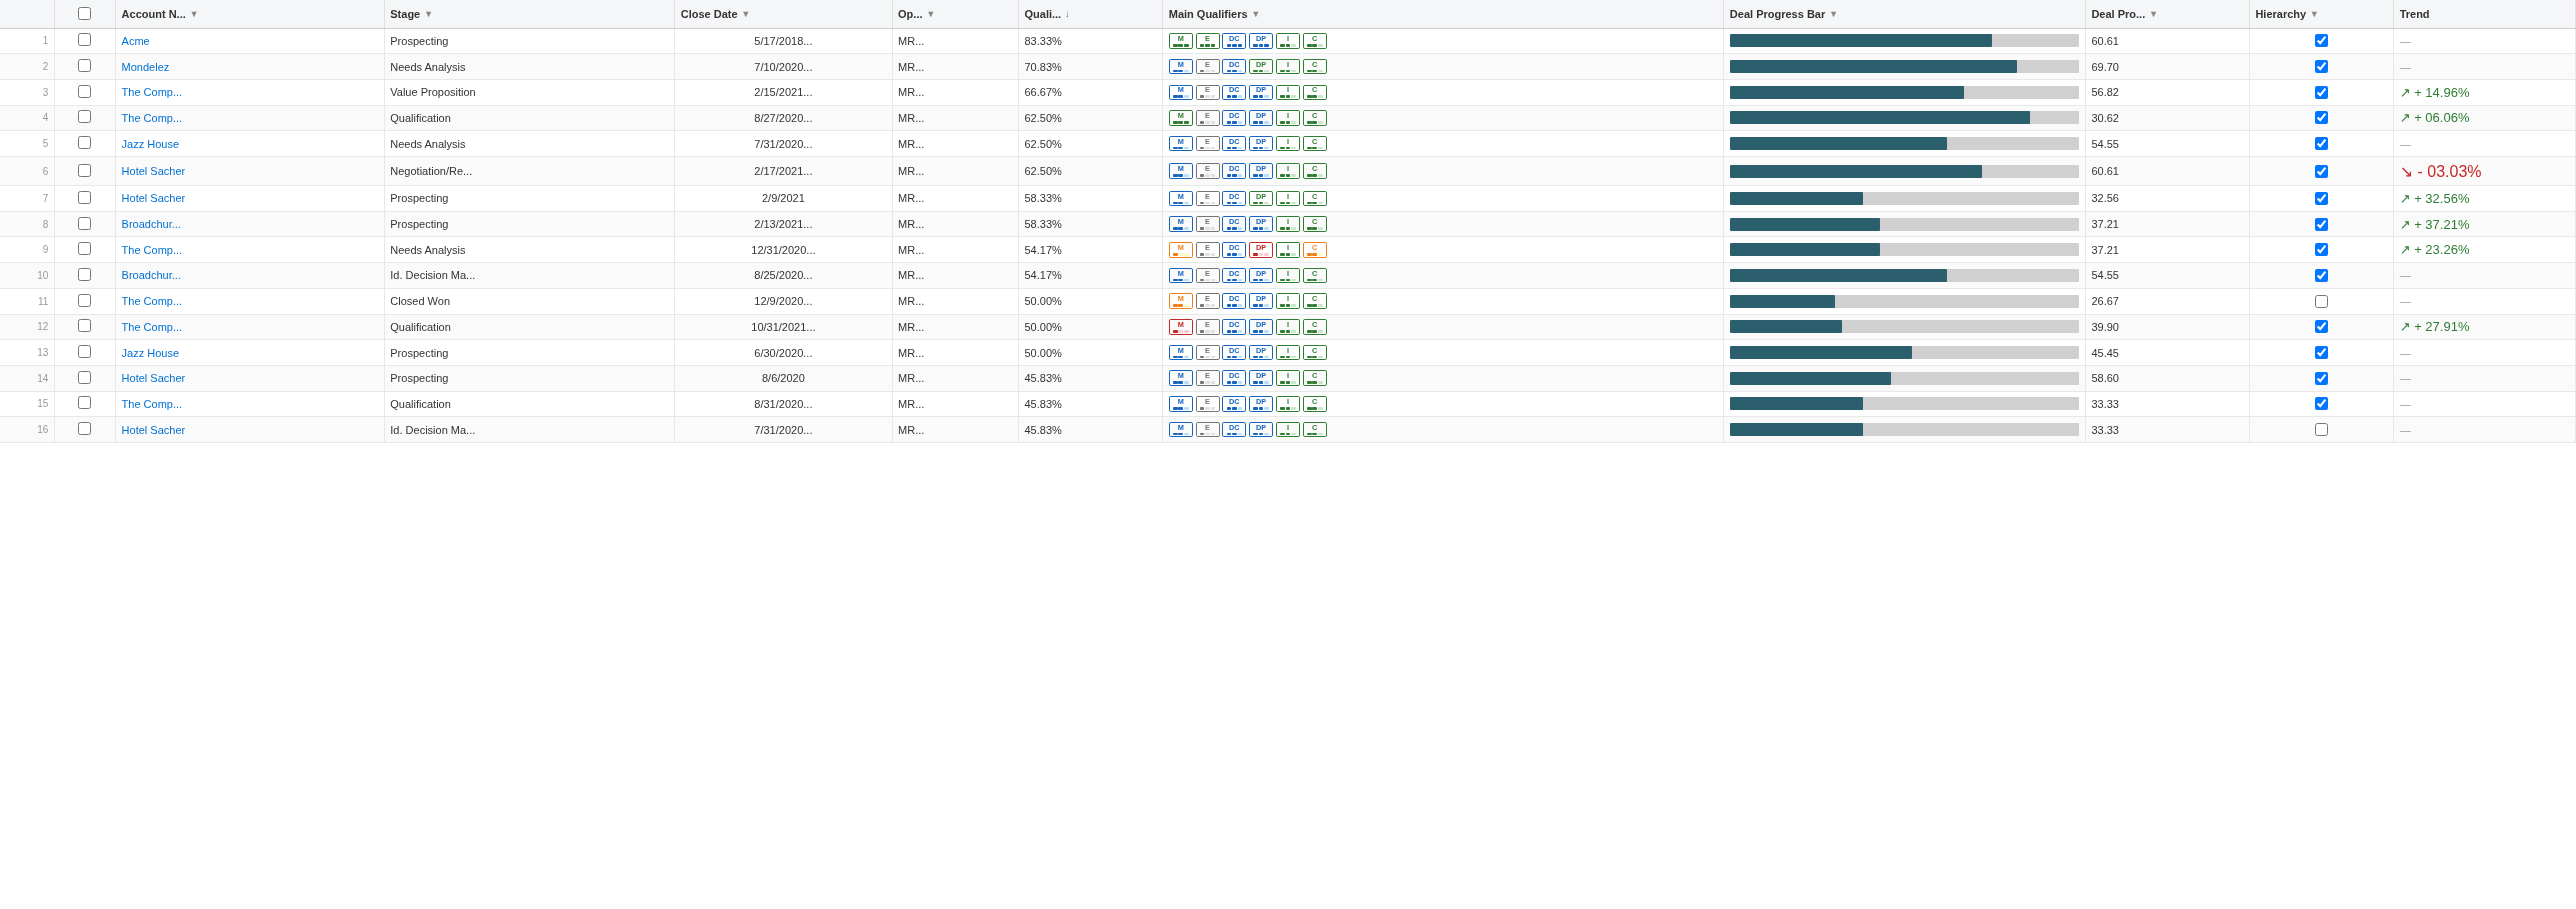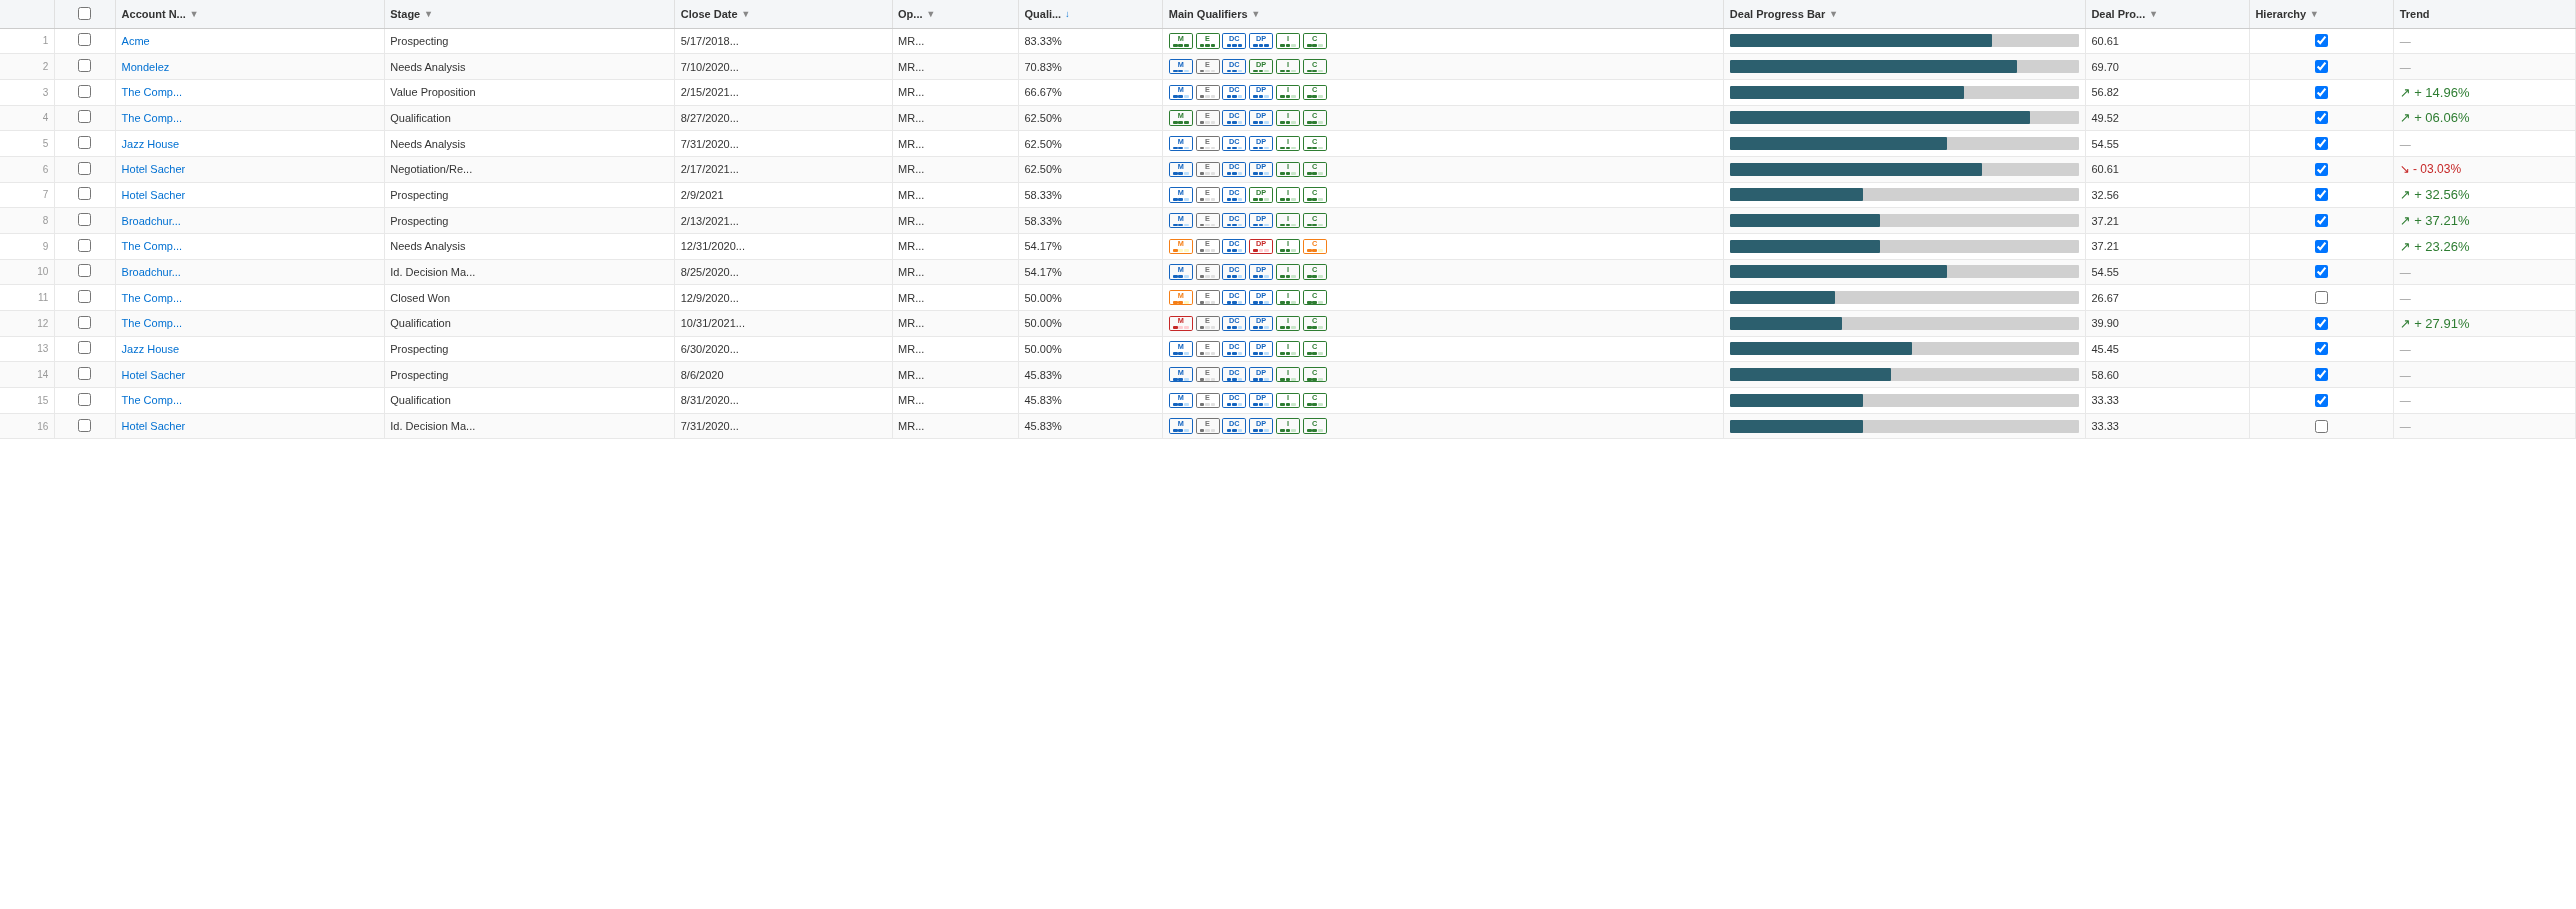"Close Date" .col-closedate { text-align: none -> center }
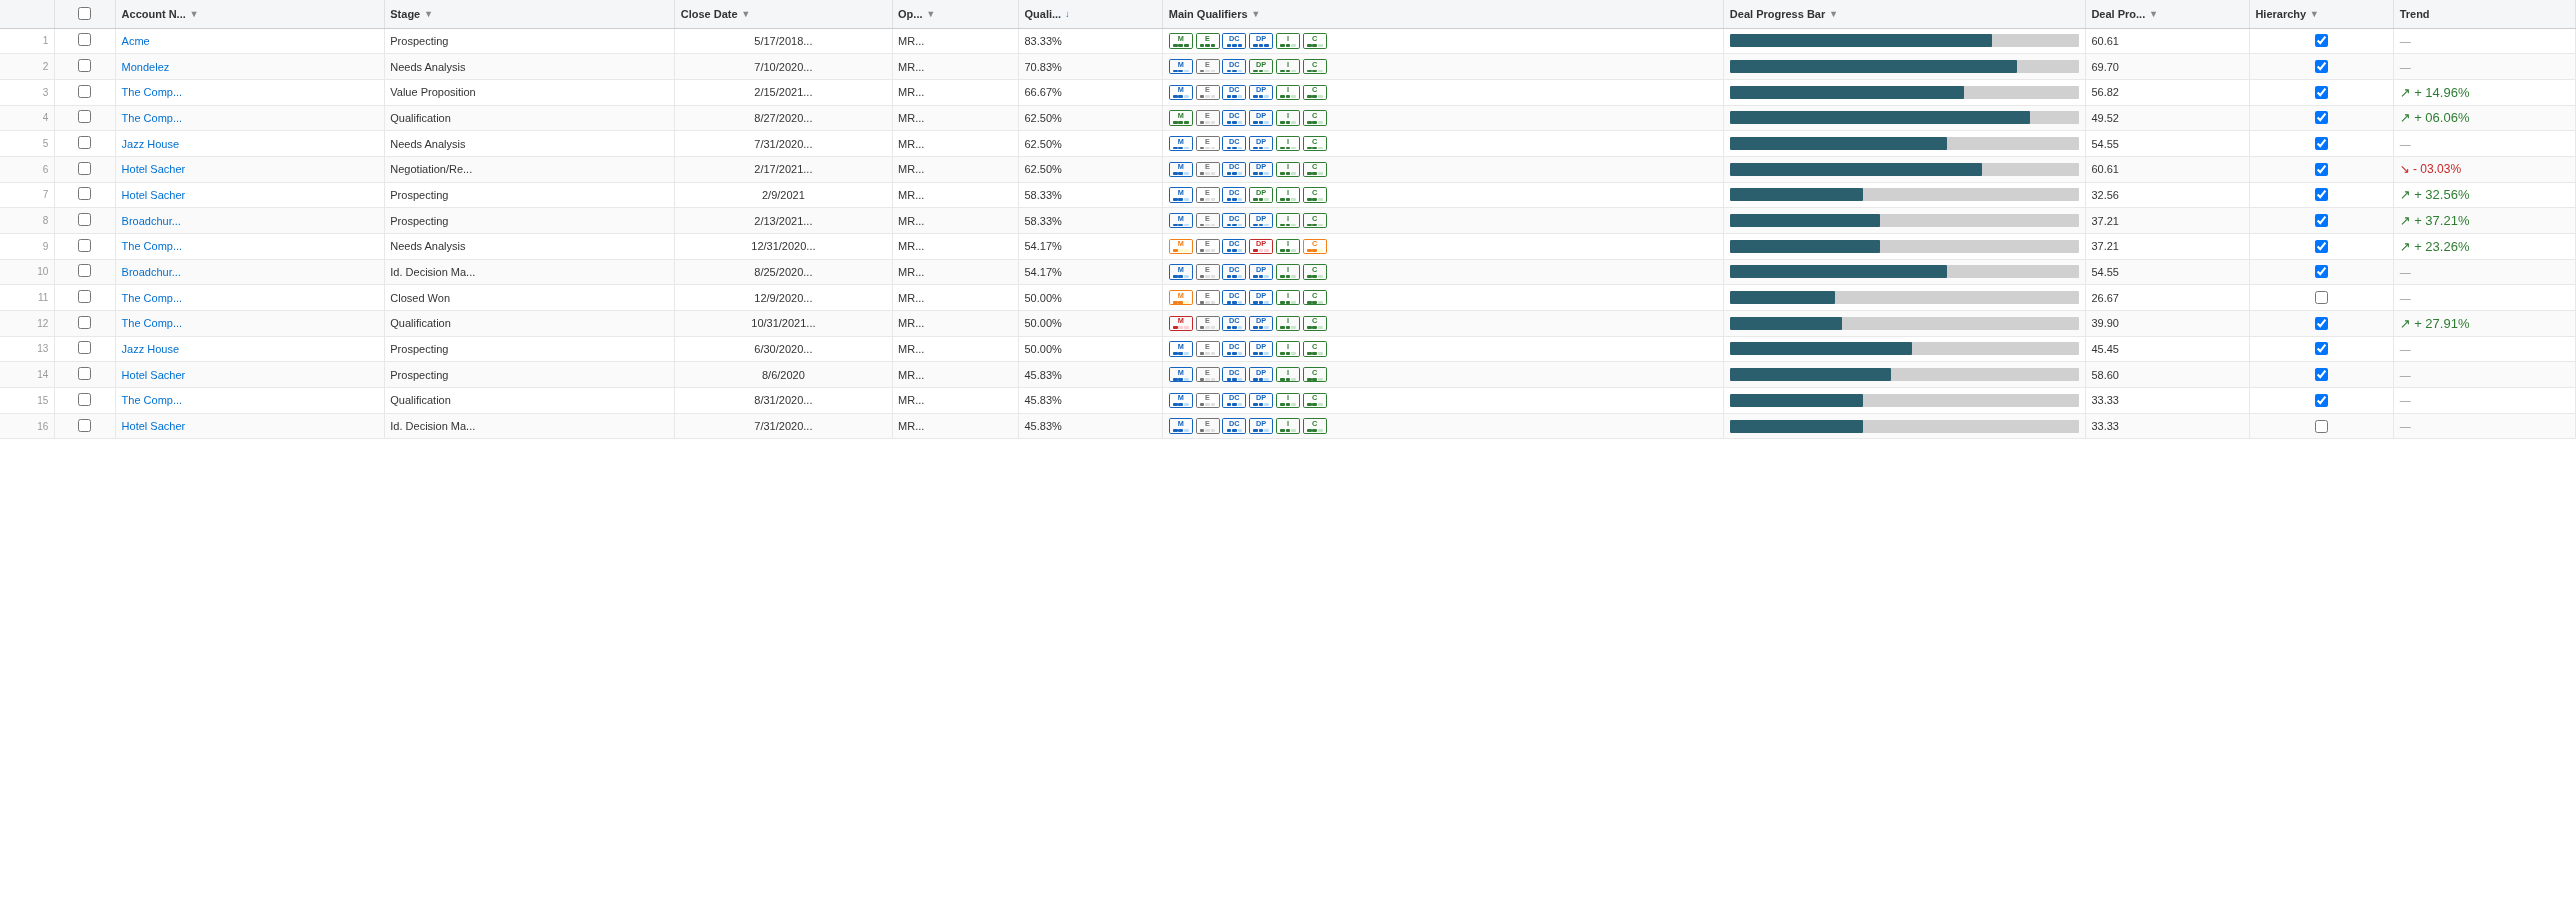"49.52" td.col-dealpro { text: 49.52 -> 30.62 }
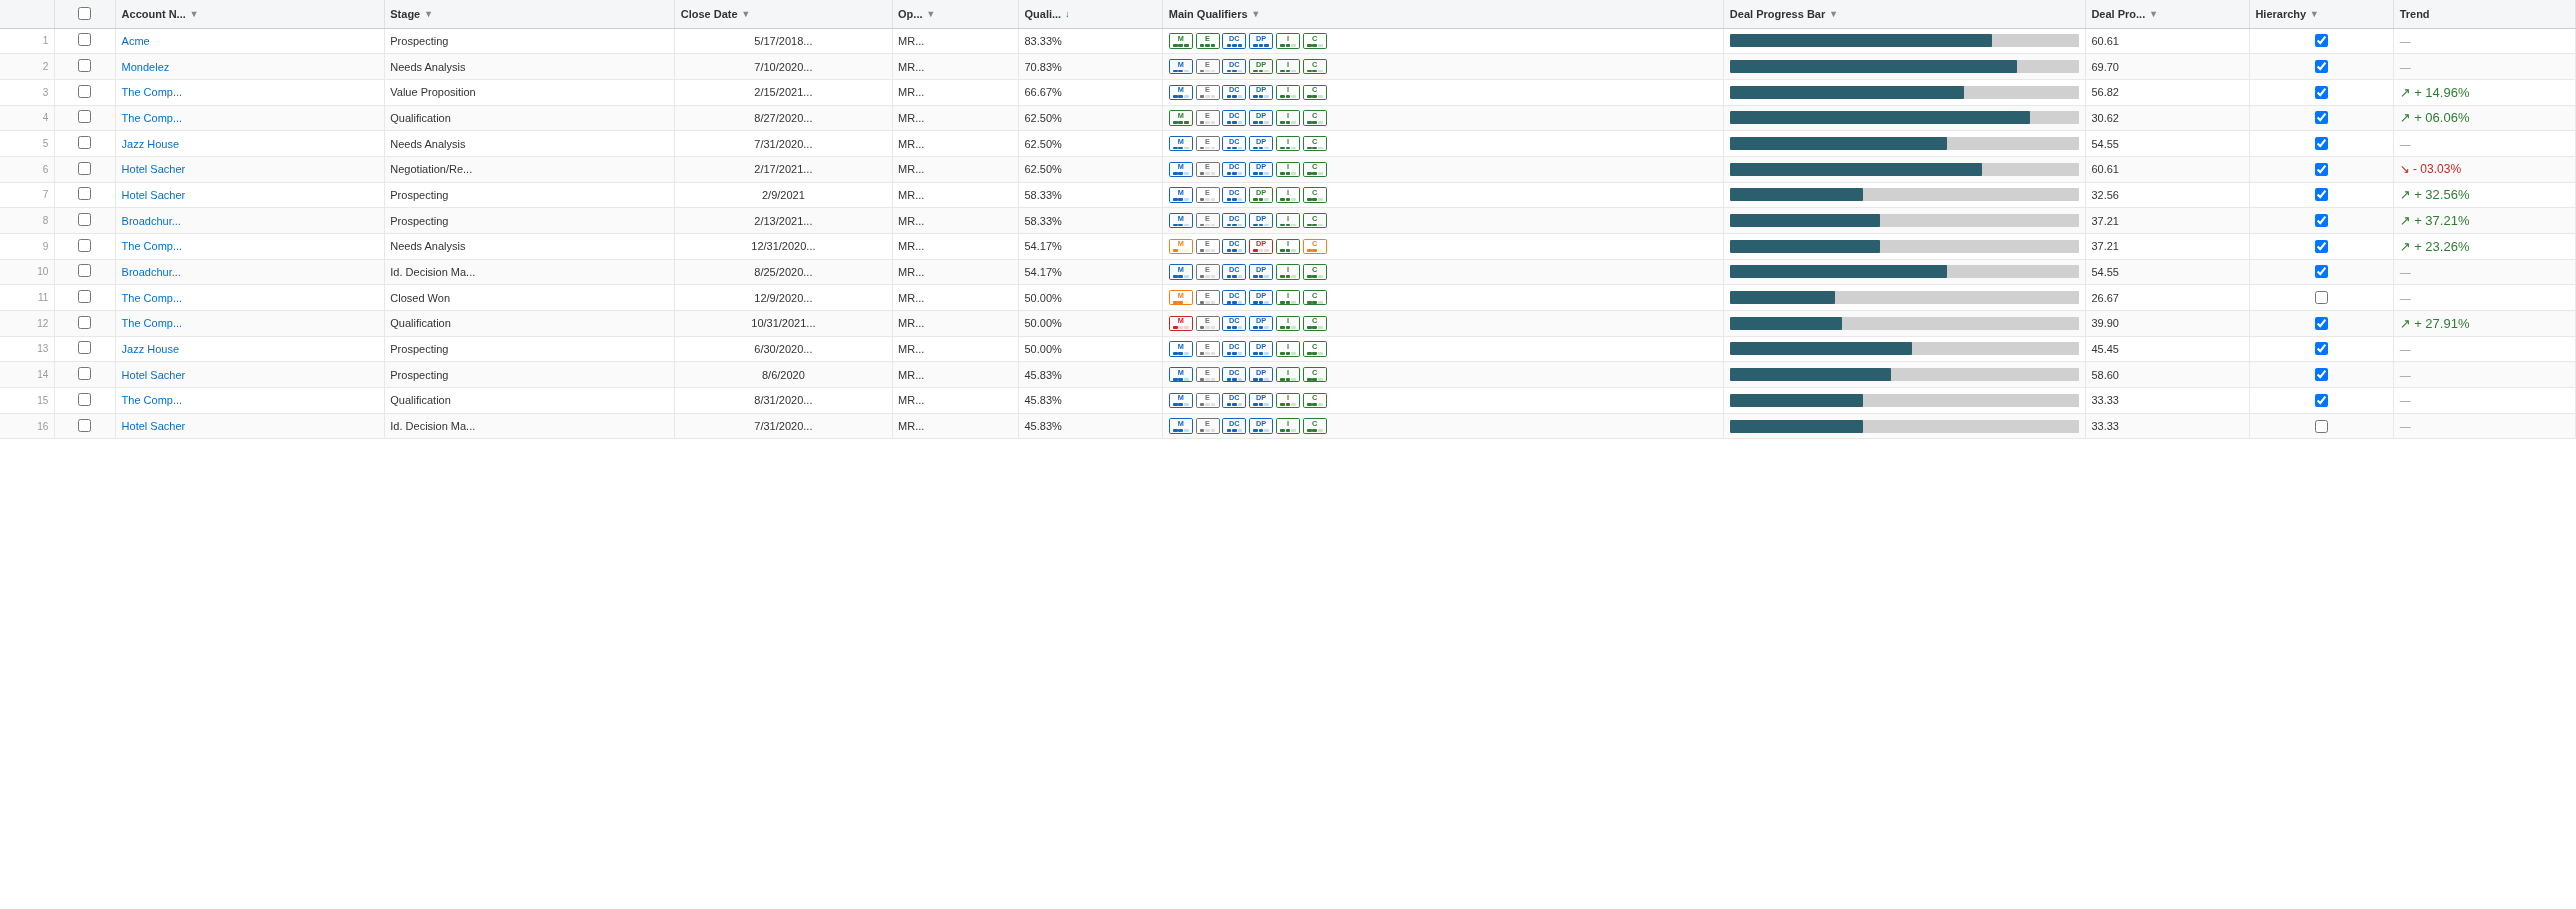"↘ - 03.03%" .trend-down { font-size: 12px -> 16px }
